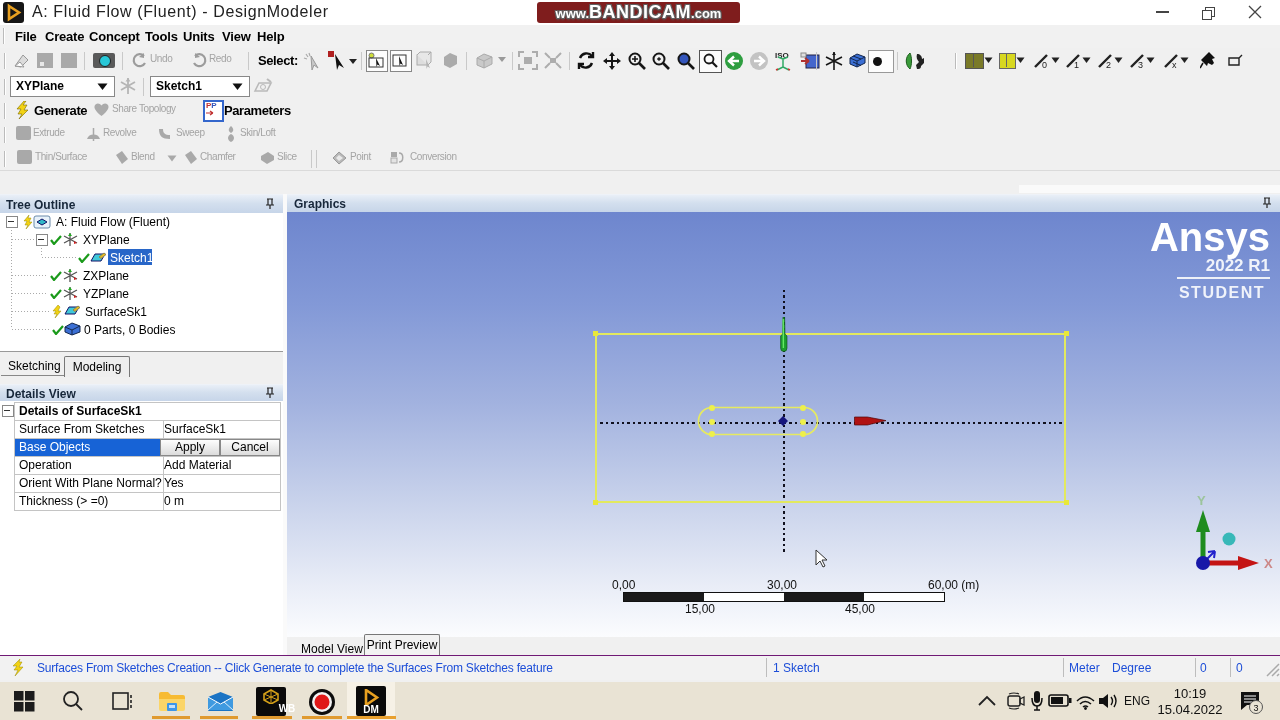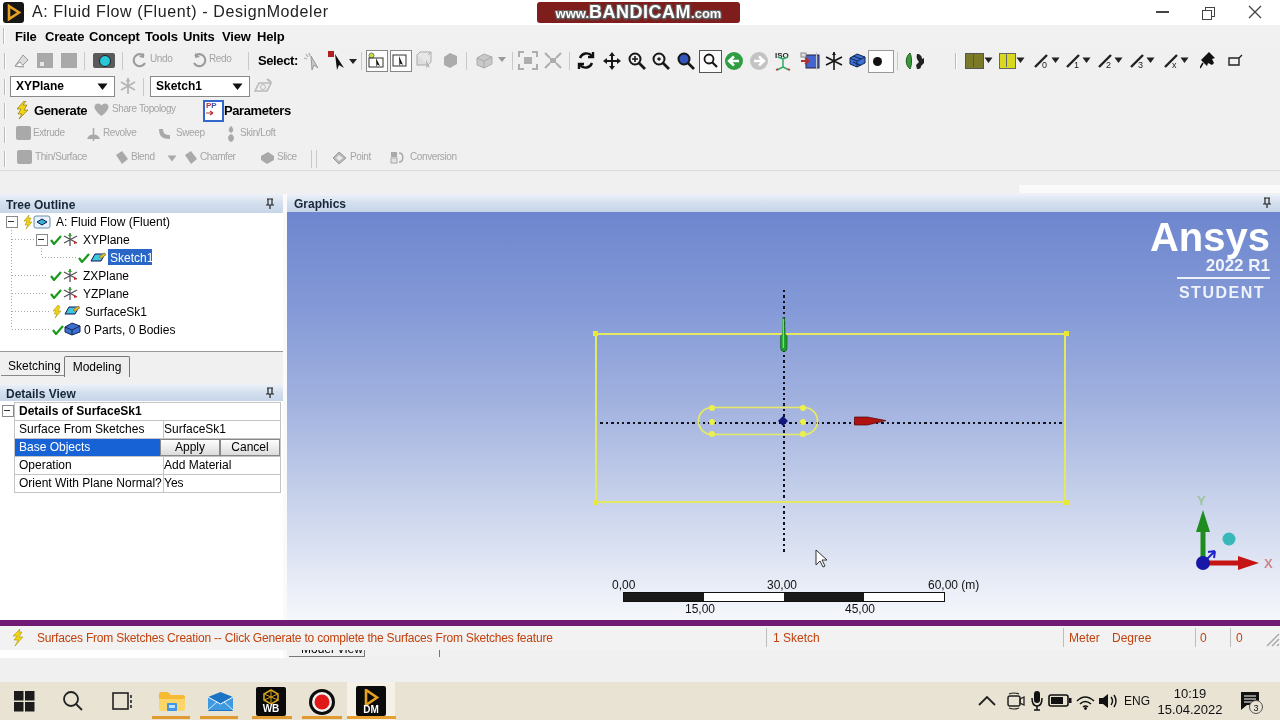"Thickness (> =0)" div.drow { html: none -> <div> <span>Thickness (&gt; =0)</span> <span>0 m</span> </div> }
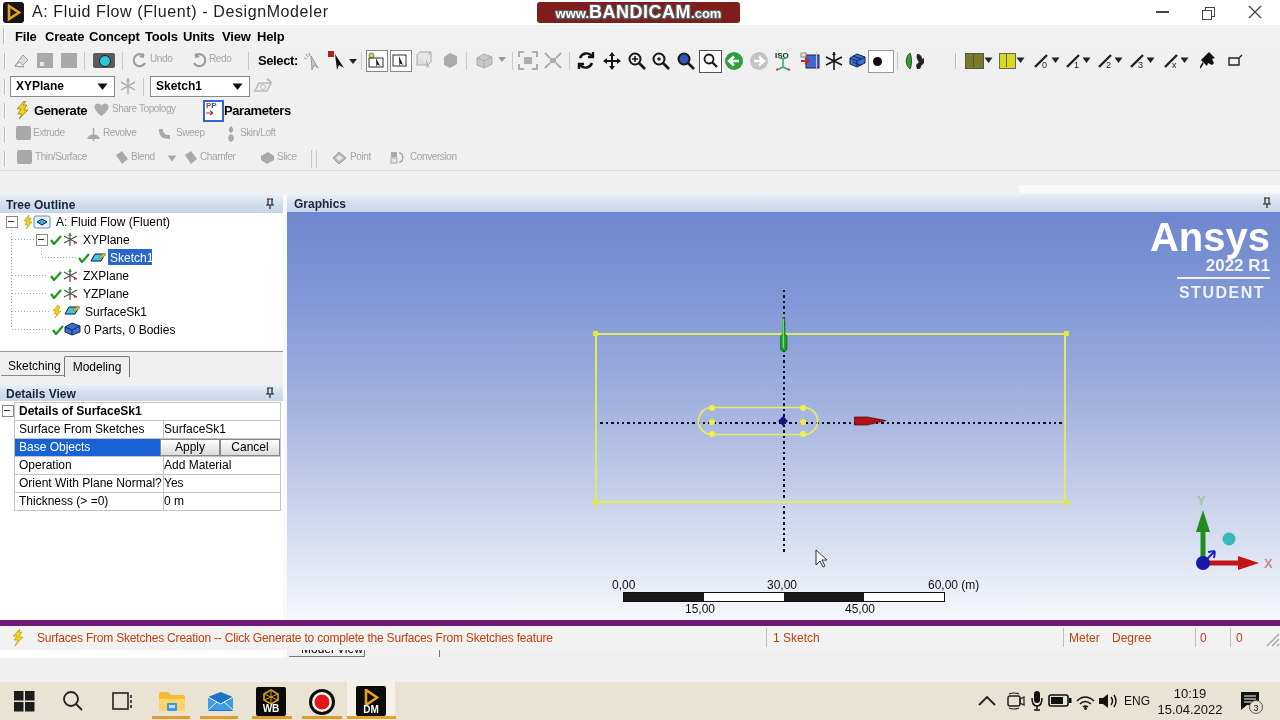"Surfaces From Sketches Creation --" #statusbar { border-top: 6px solid #701a75 -> 1px solid #701a75; color: #c2410c -> #1d4ed8; top: 620px -> 655px }
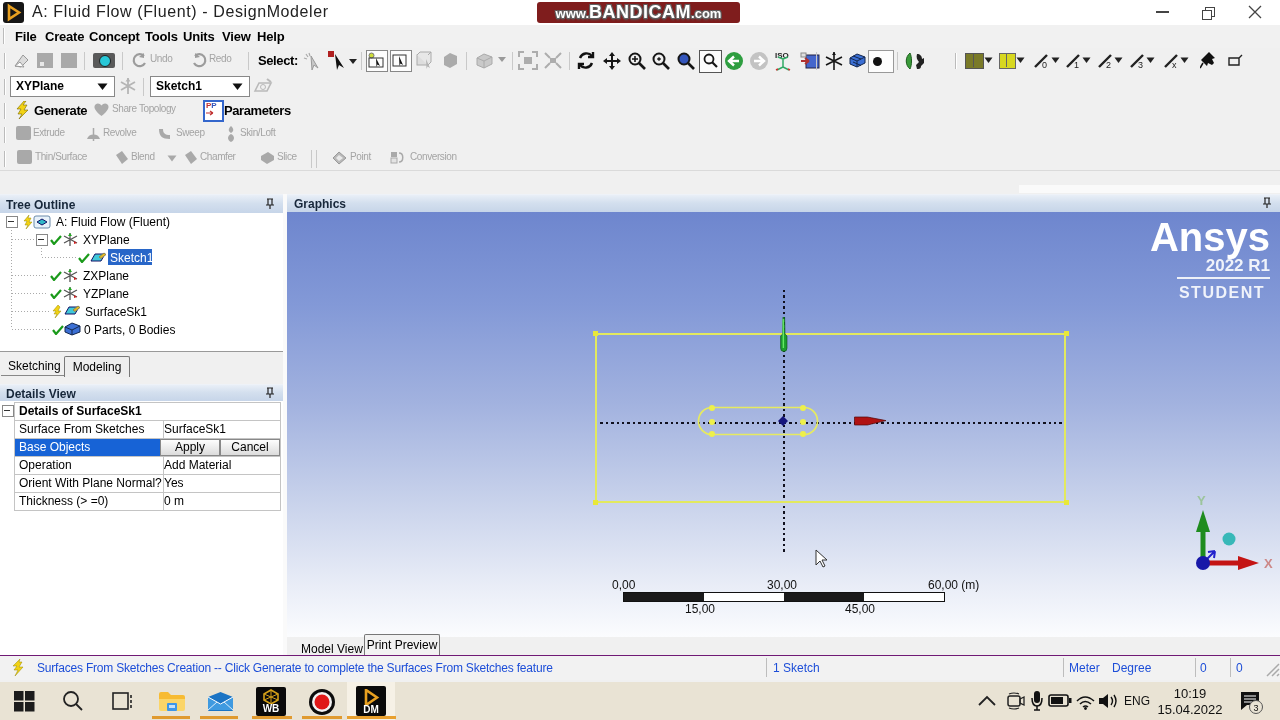"WB" span.abs { padding-left: none -> 16px }
